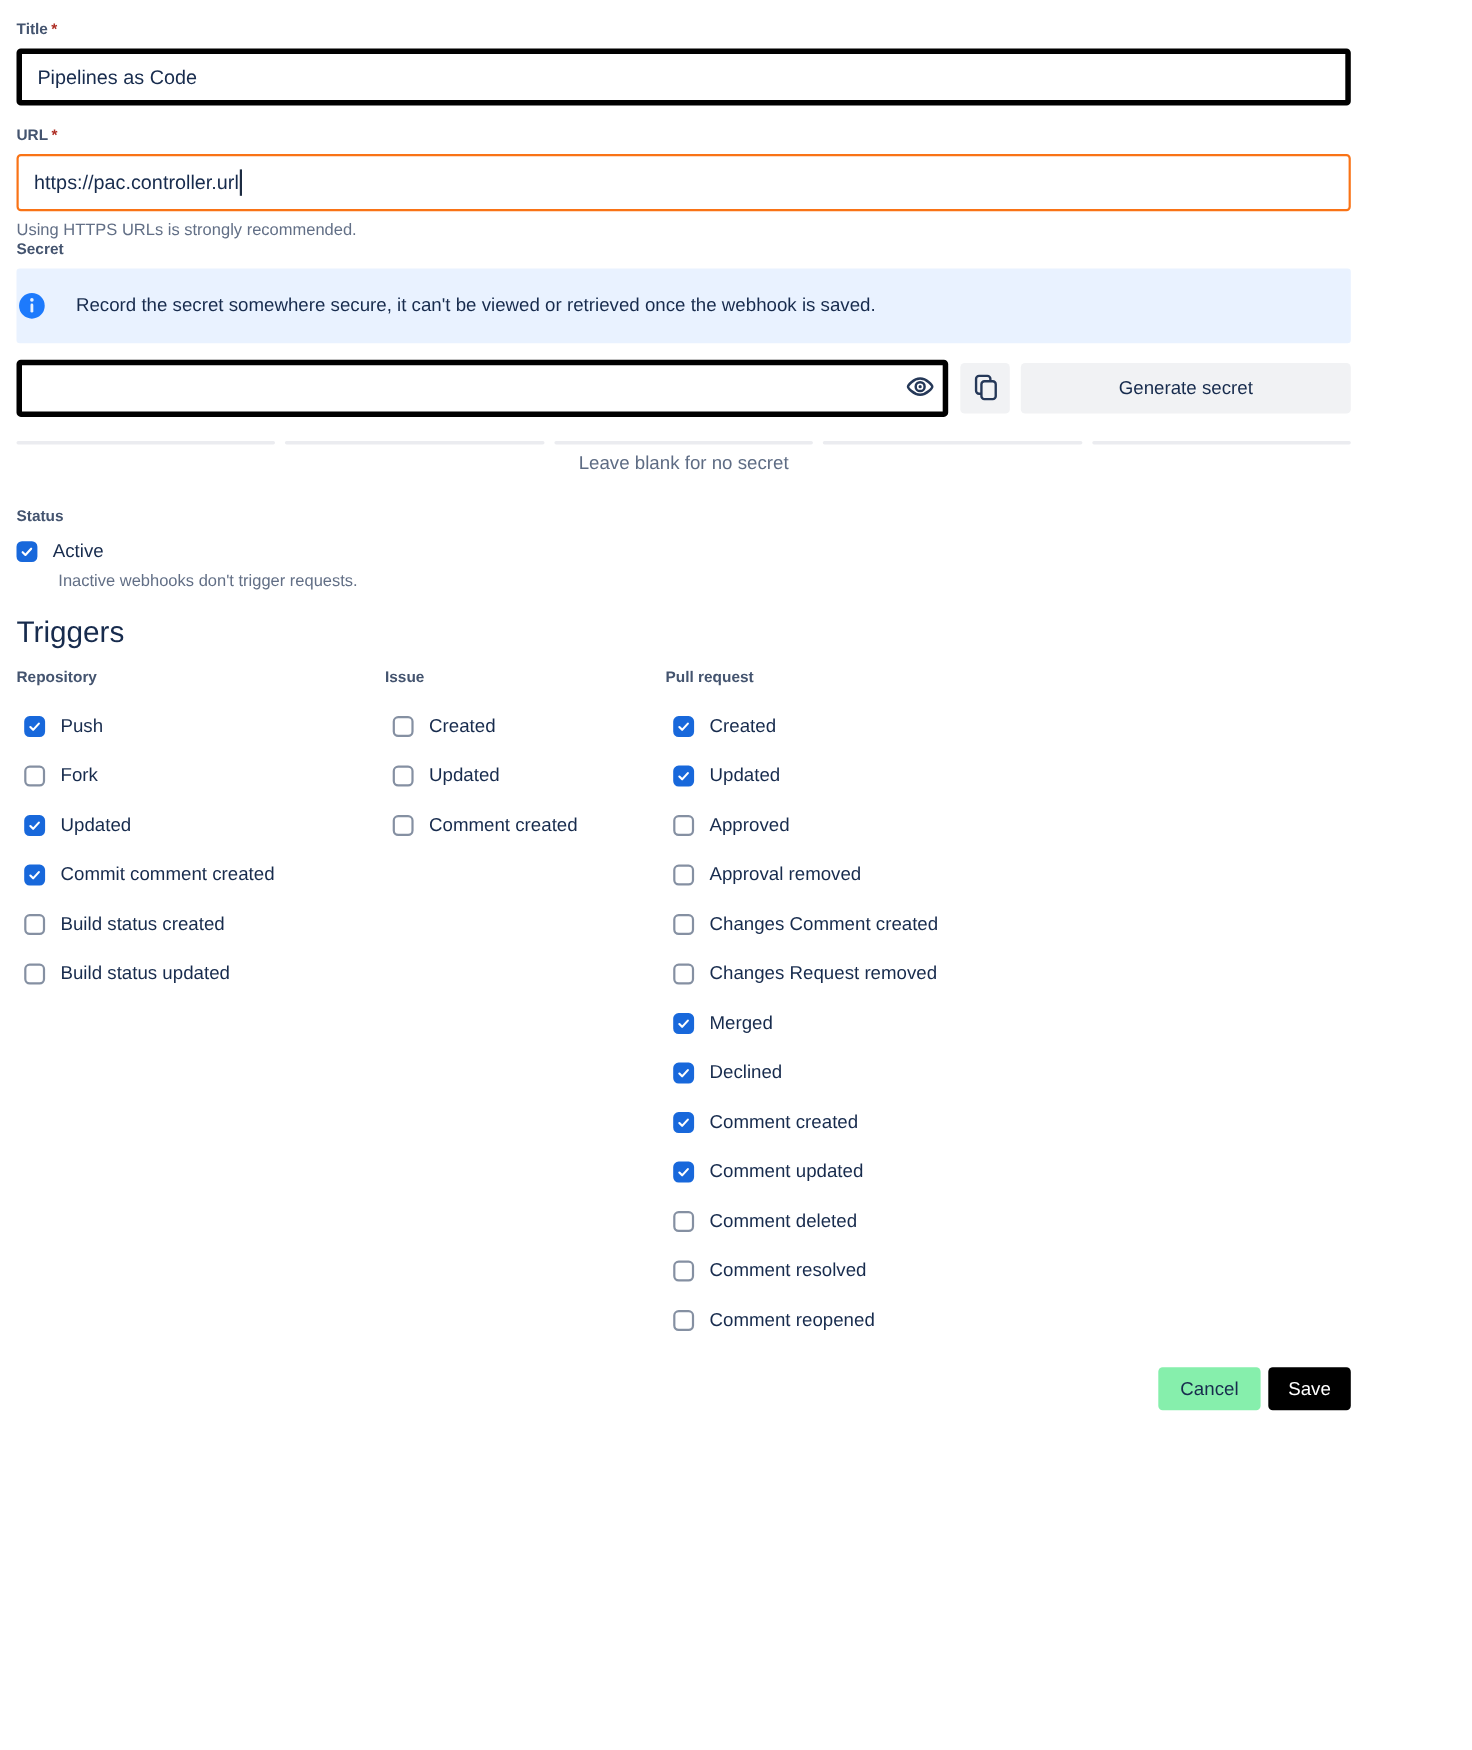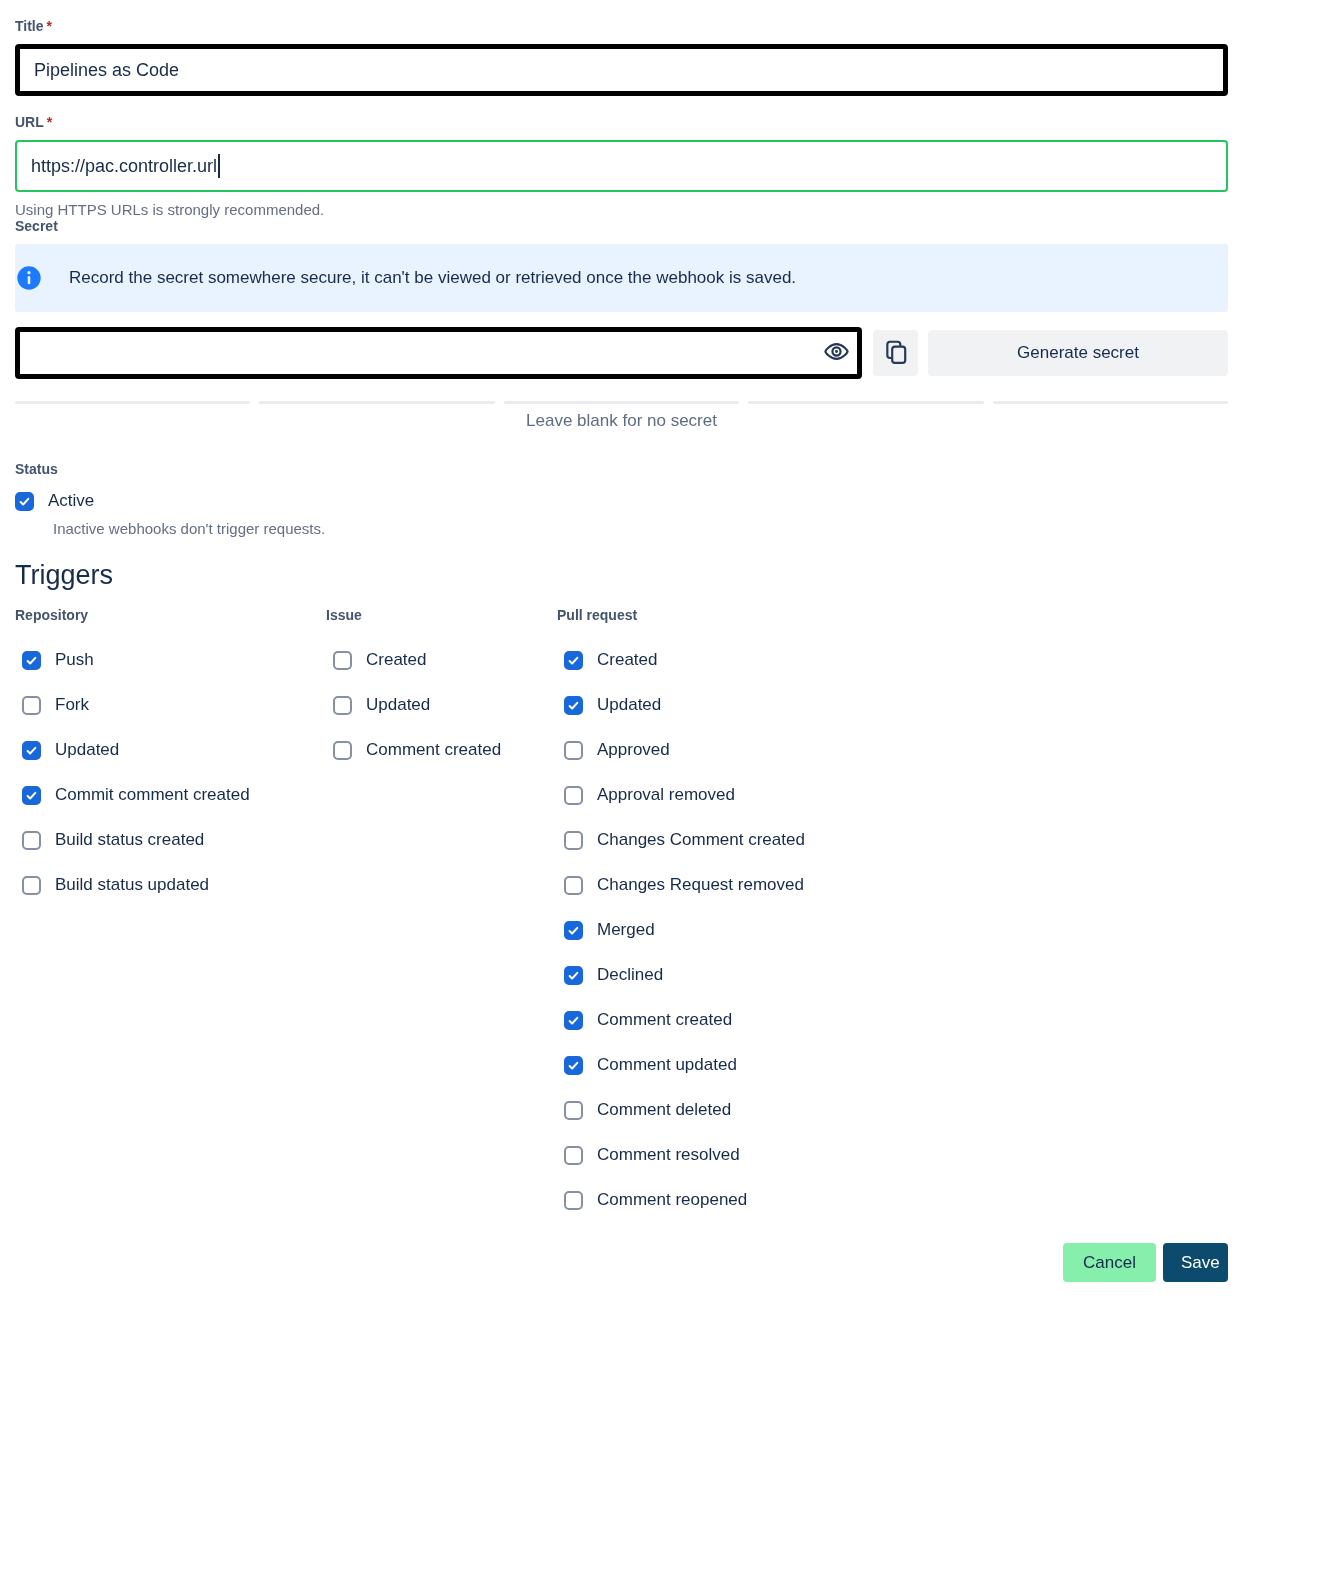"https://pac.controller.url" .input-like.focused { border: 2px solid #22c55e -> 2px solid #f97316 }
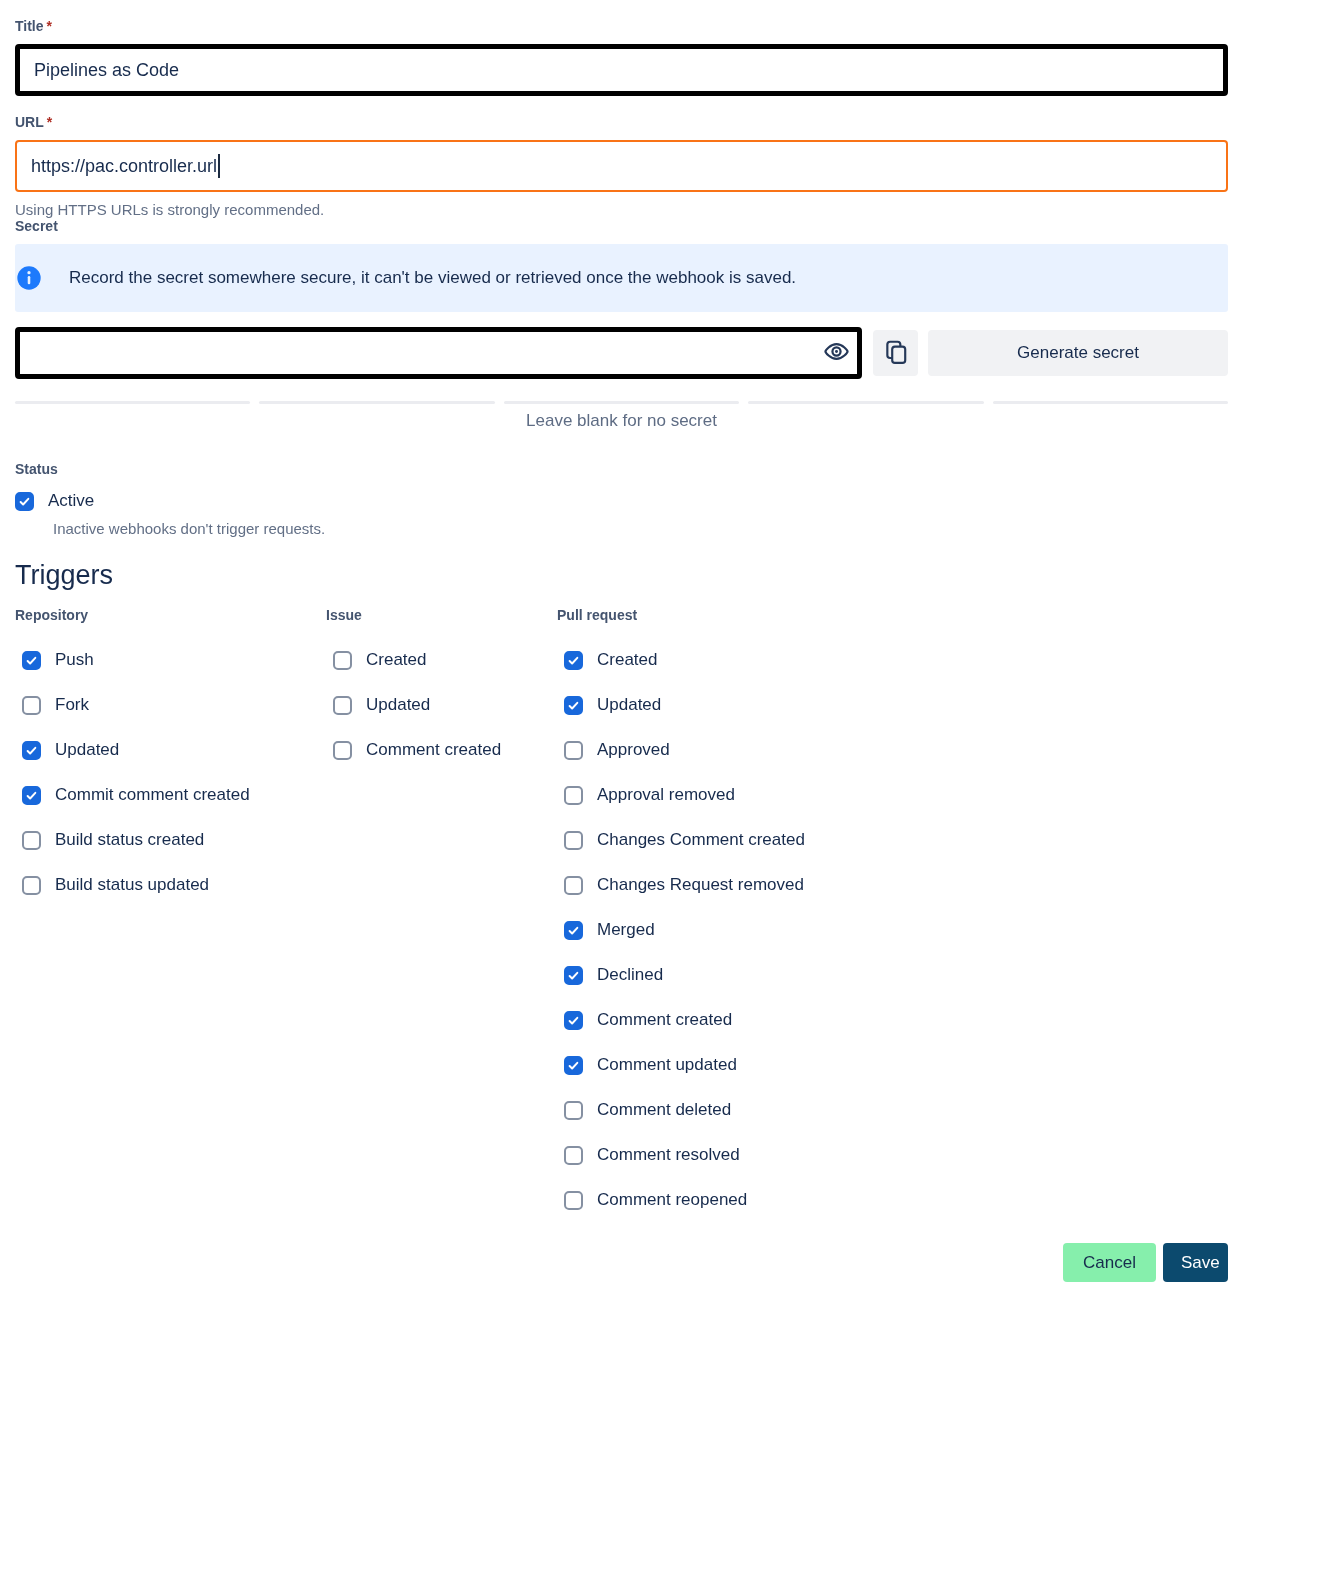"Repository" .triggers-cols { gap: none -> 24px }
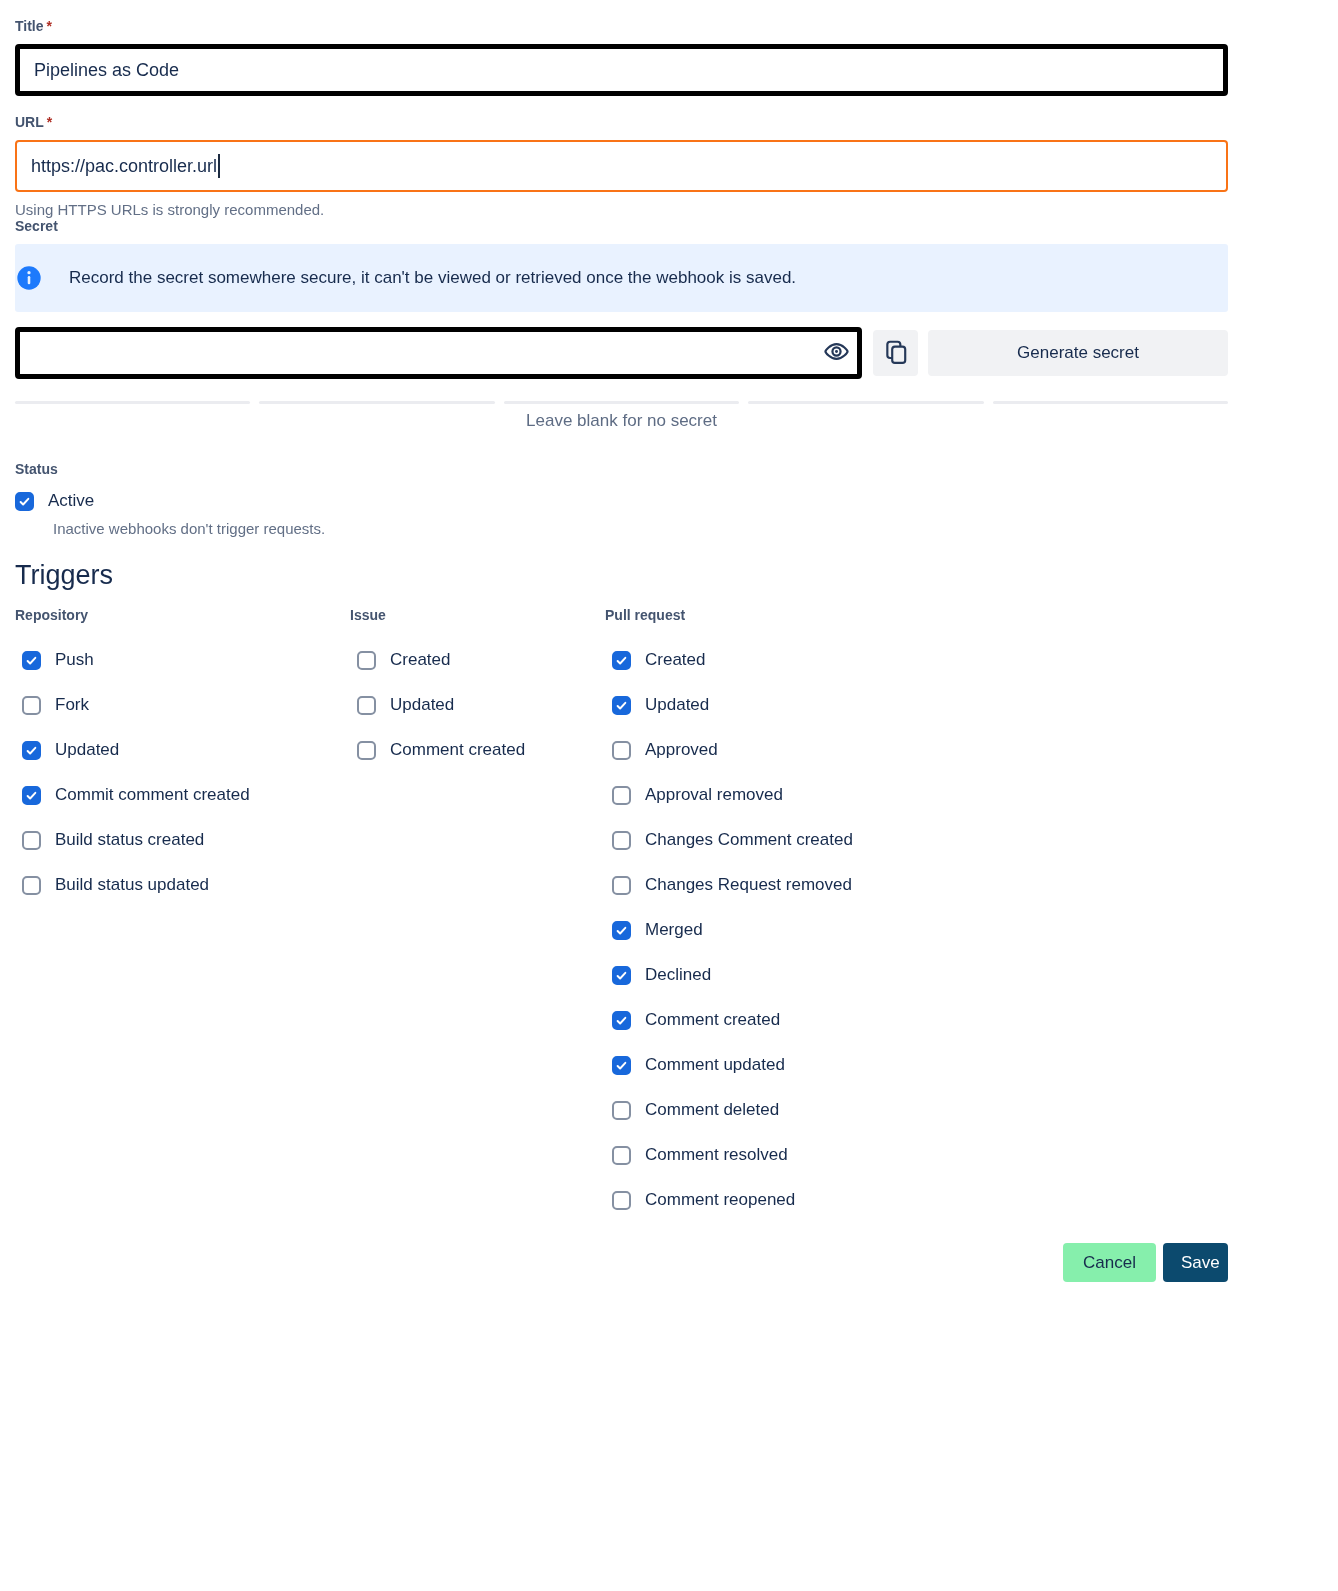"Save" .btn-save { background: #0c4a6e -> #000000; width: 65px -> 75px }
